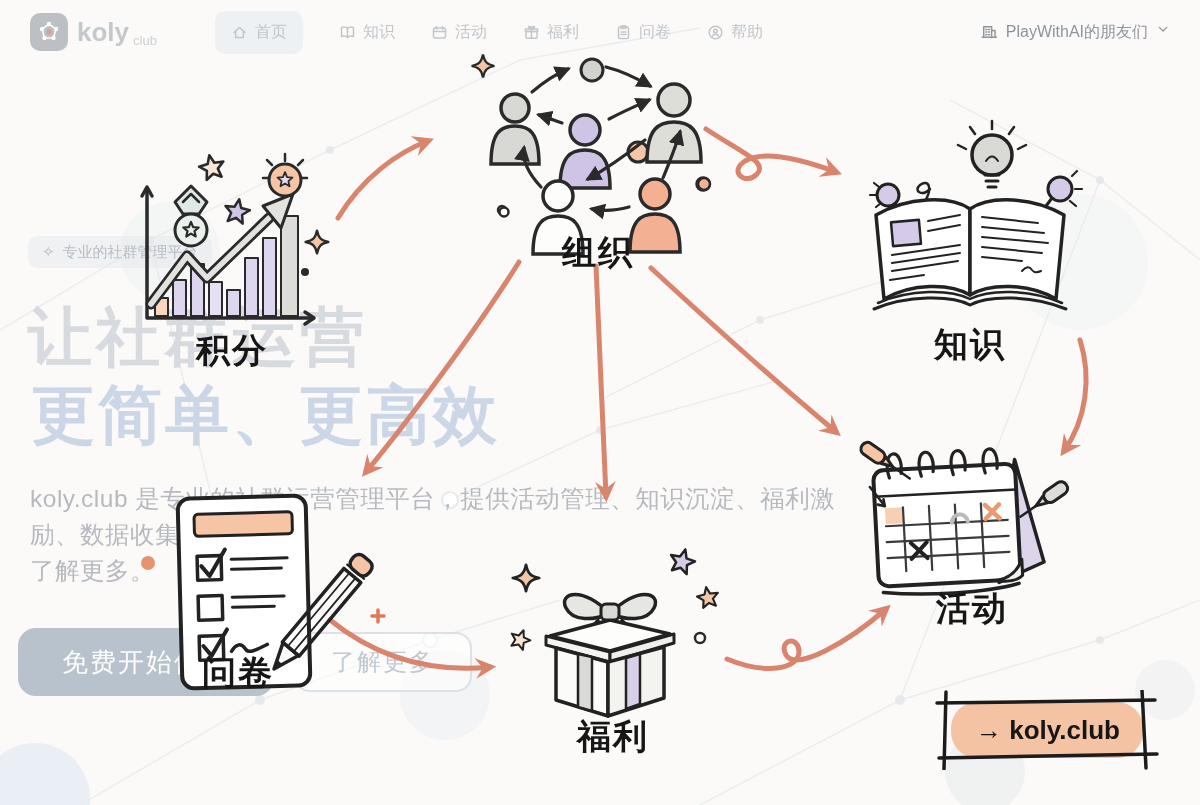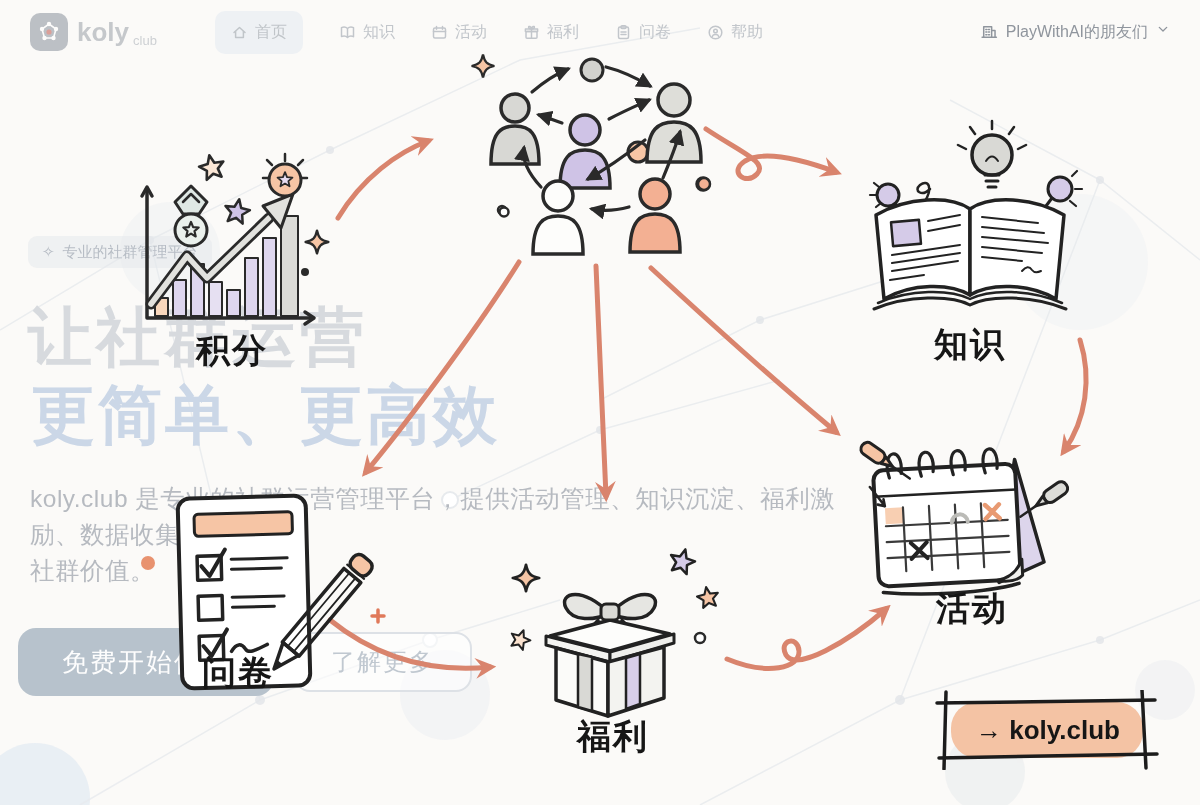"组织" div.node-label { html: none -> <div>组织</div> }
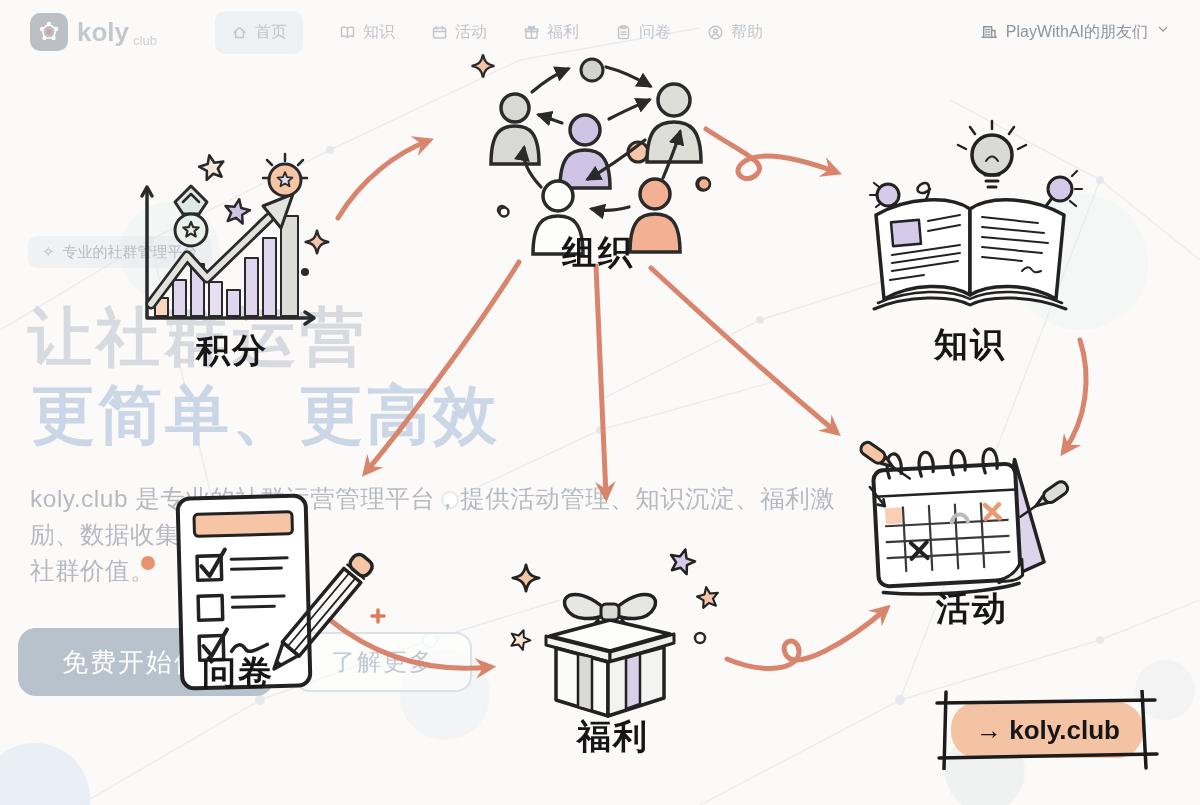"社群价值。" div.desc { text: 社群价值 -> 了解更多 }
